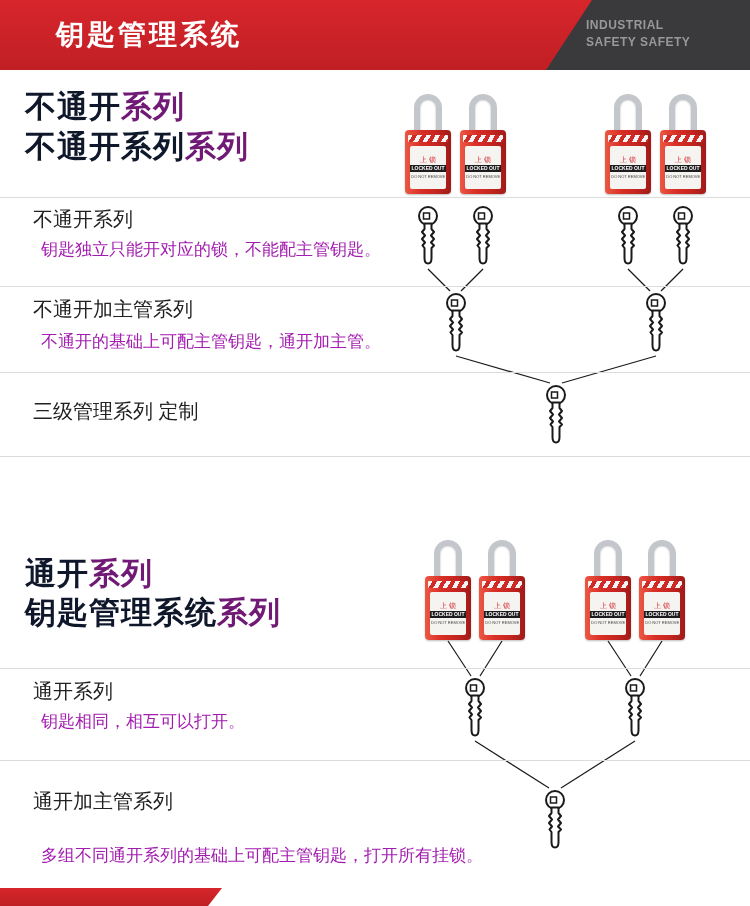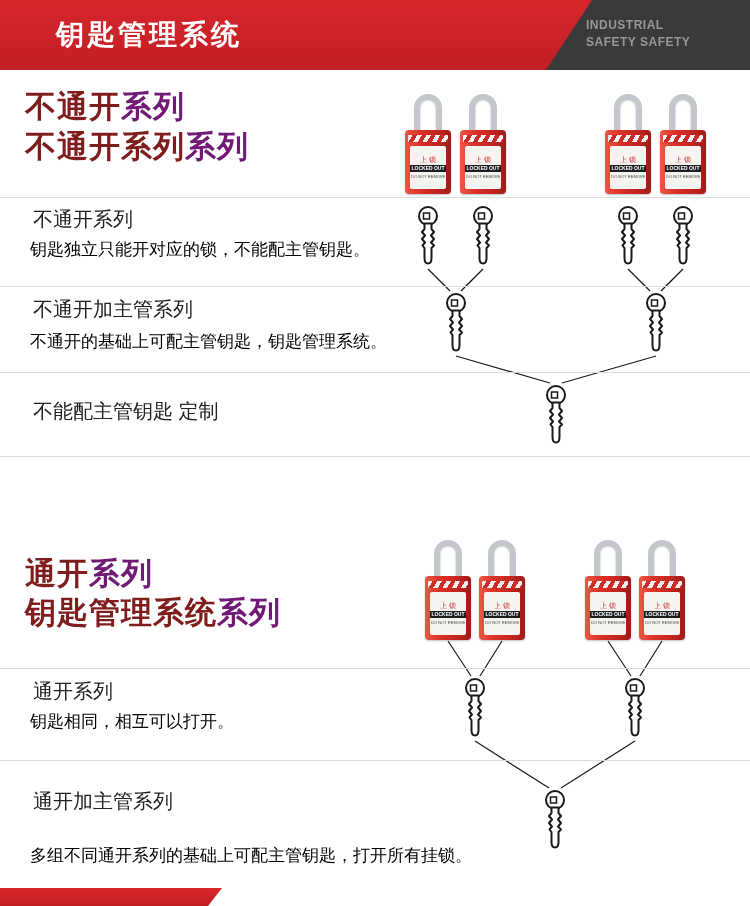"不通开" .sec-title .red { color: #7f1d1d -> #0f172a }
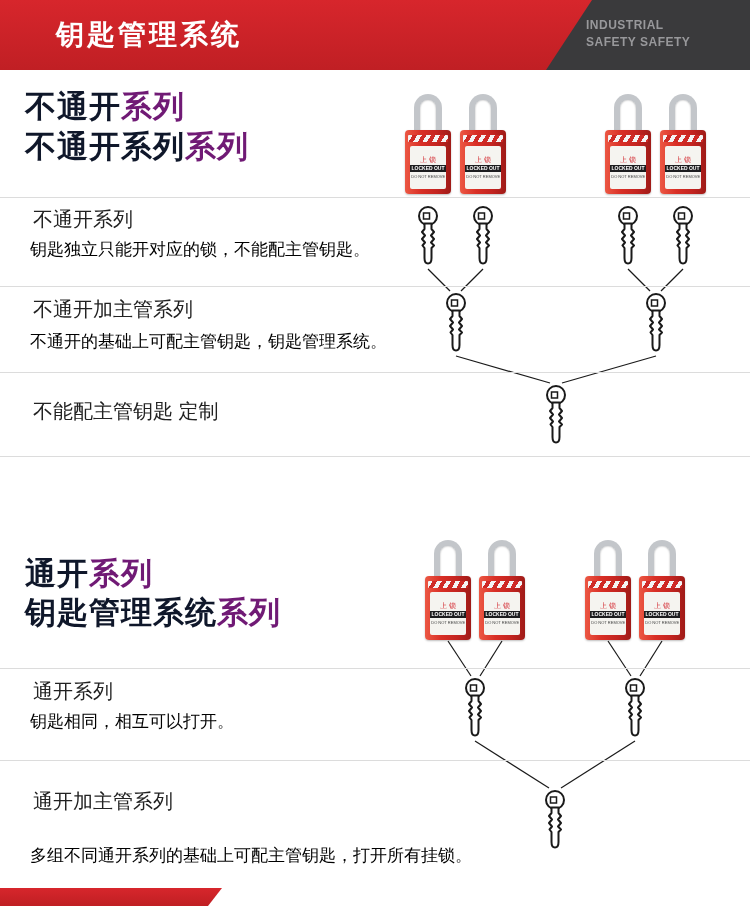"钥匙独立只能开对应的锁，不能配主管钥匙。" .row-desc { color: #000000 -> #a21caf; margin-left: none -> 11px }
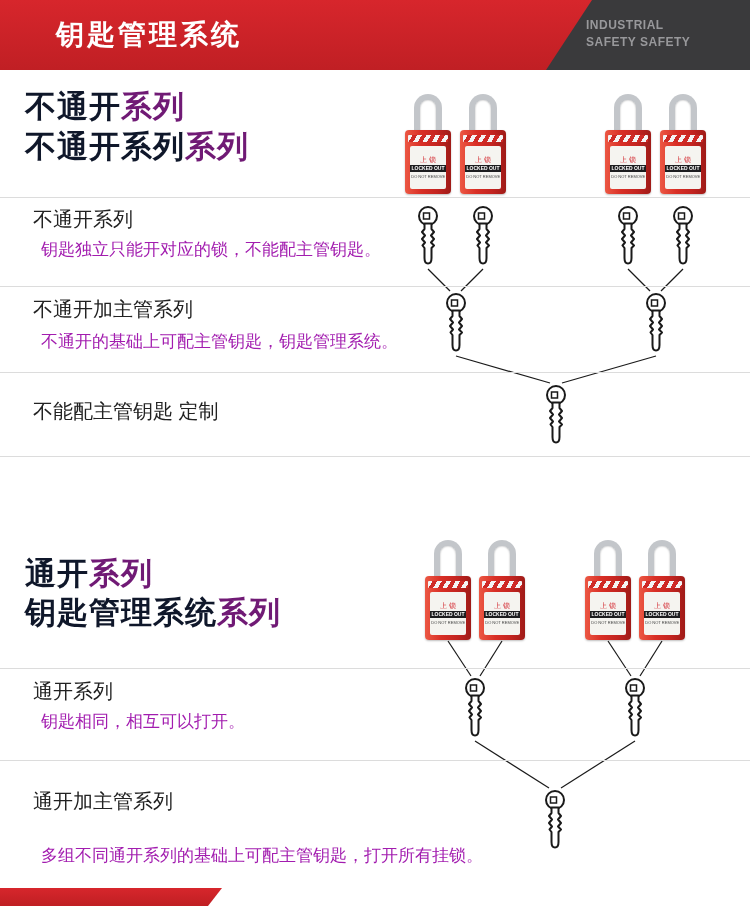"不通开的基础上可配主管钥匙，钥匙管理系统。" div.row-desc { text: 钥匙管理系统 -> 通开加主管 }
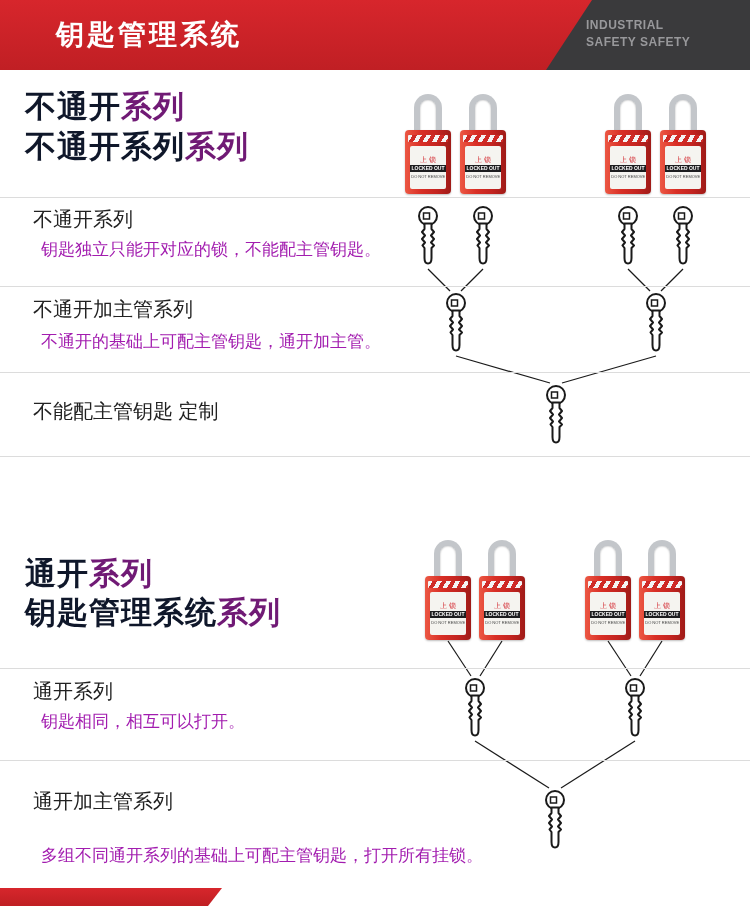"不能配主管钥匙 定制" div.row-label { text: 不能配主管钥匙 -> 三级管理系列 }
